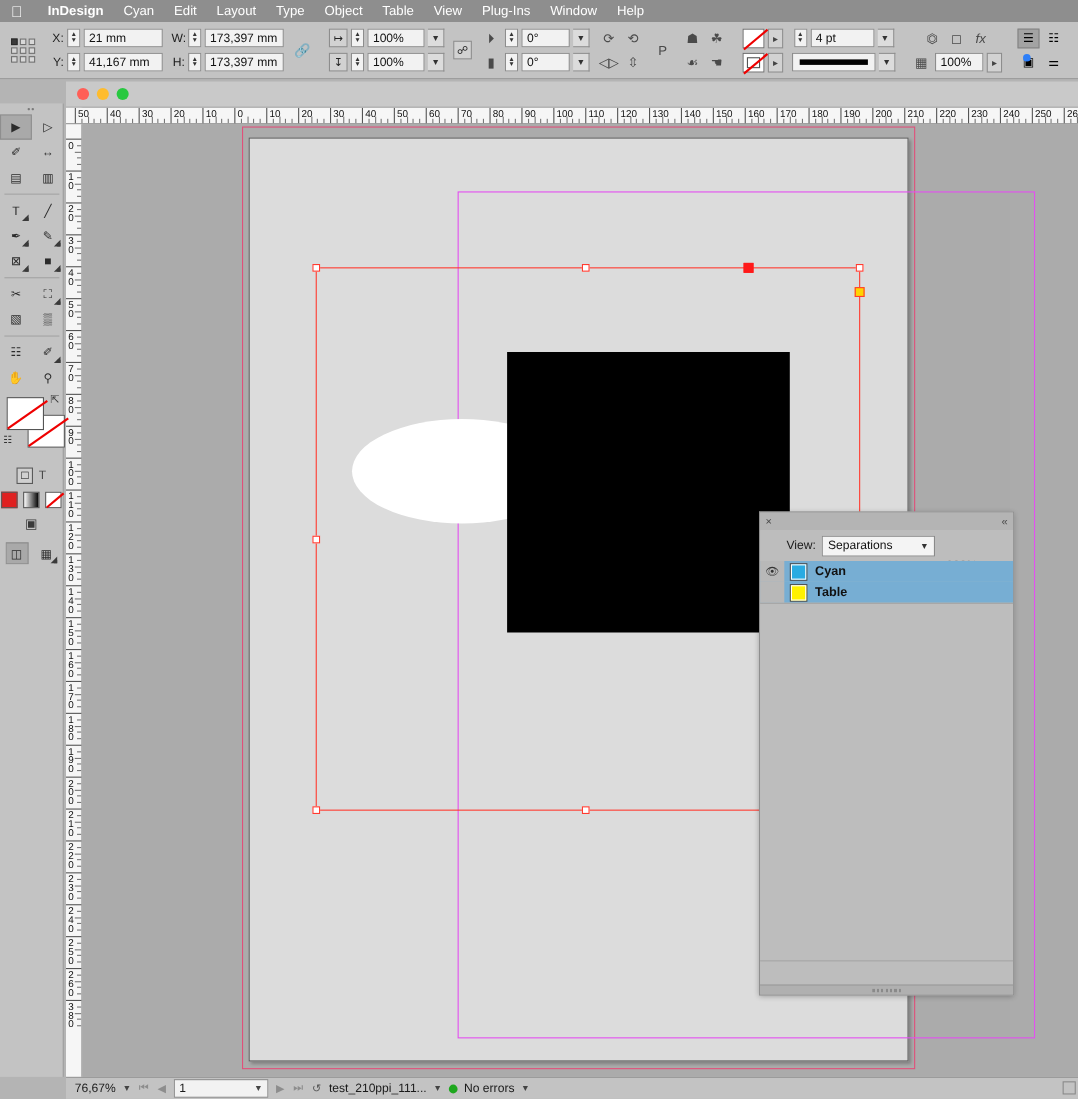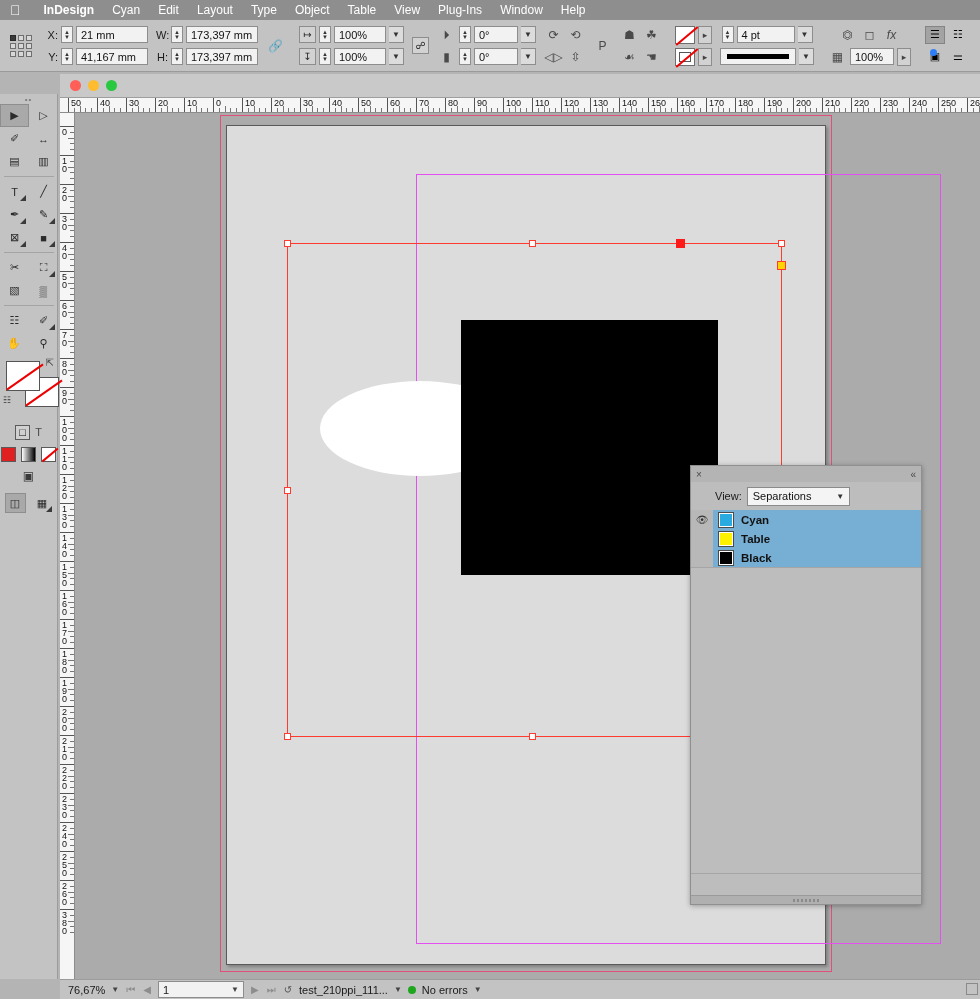"Black" div.p-row { html: <div> <span></span> <span></span> <span>Black</span> </div> -> none }
